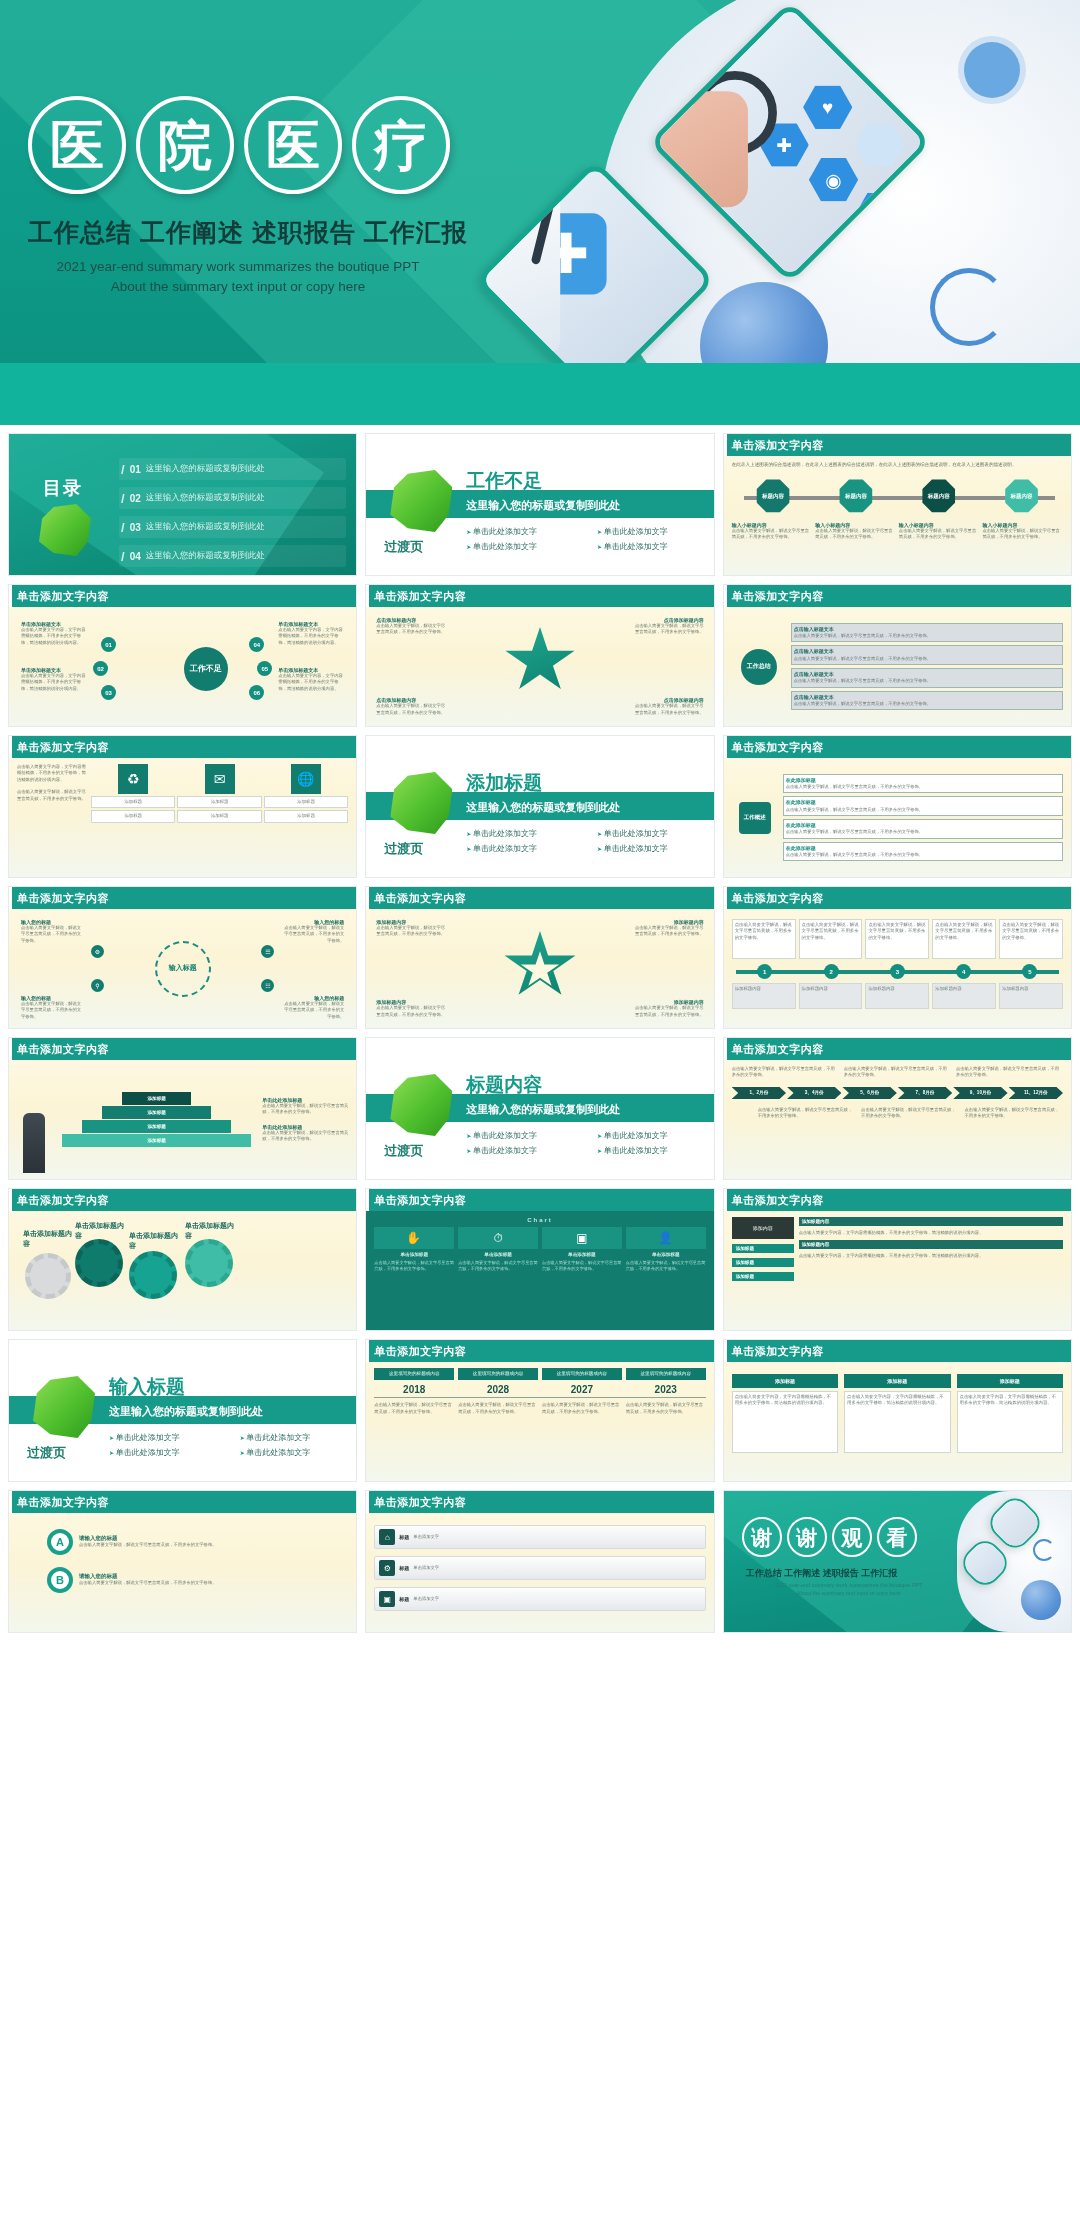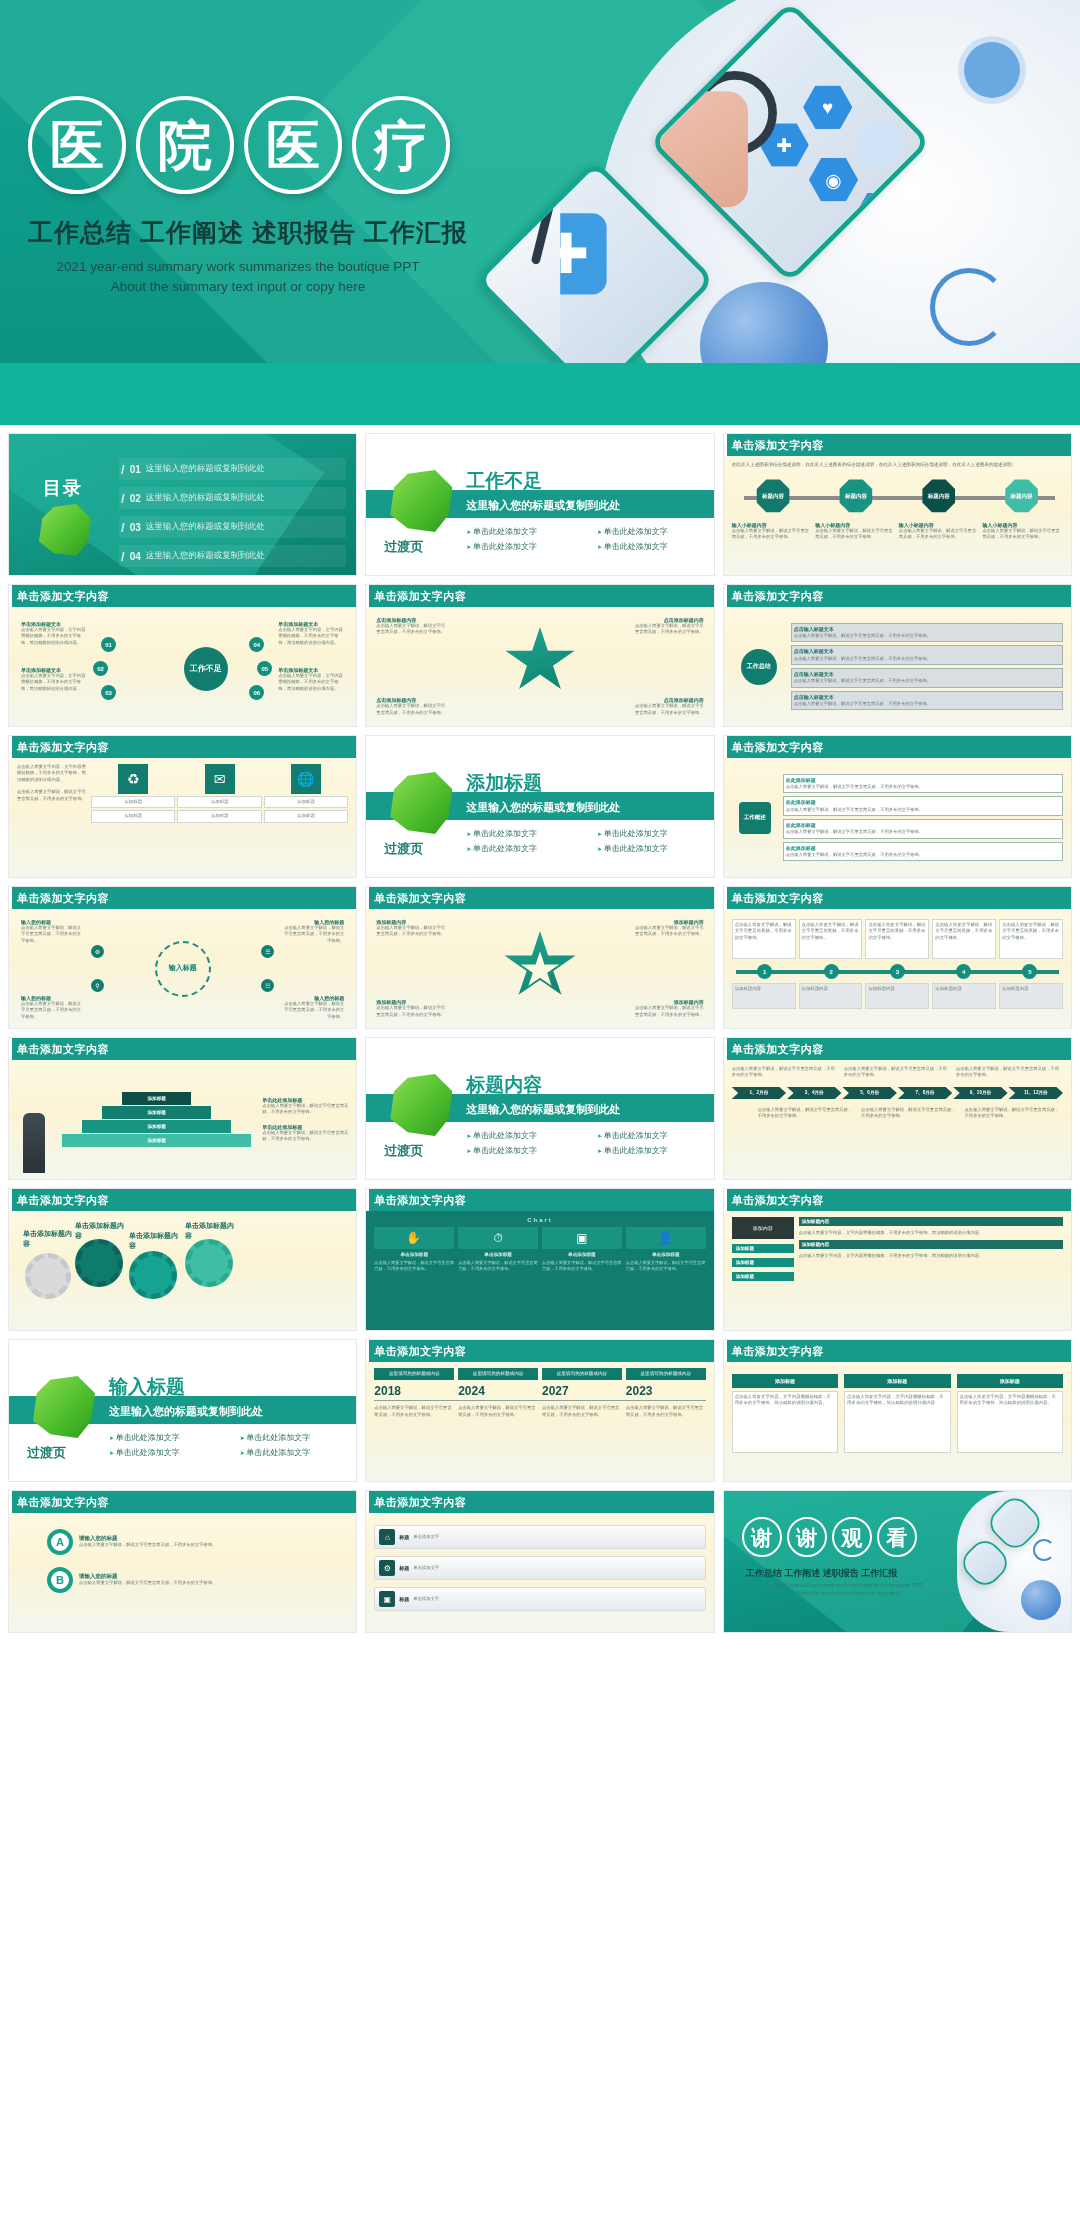"2018" .yearlabel { font-size: 12px -> 10px; text-align: none -> center }
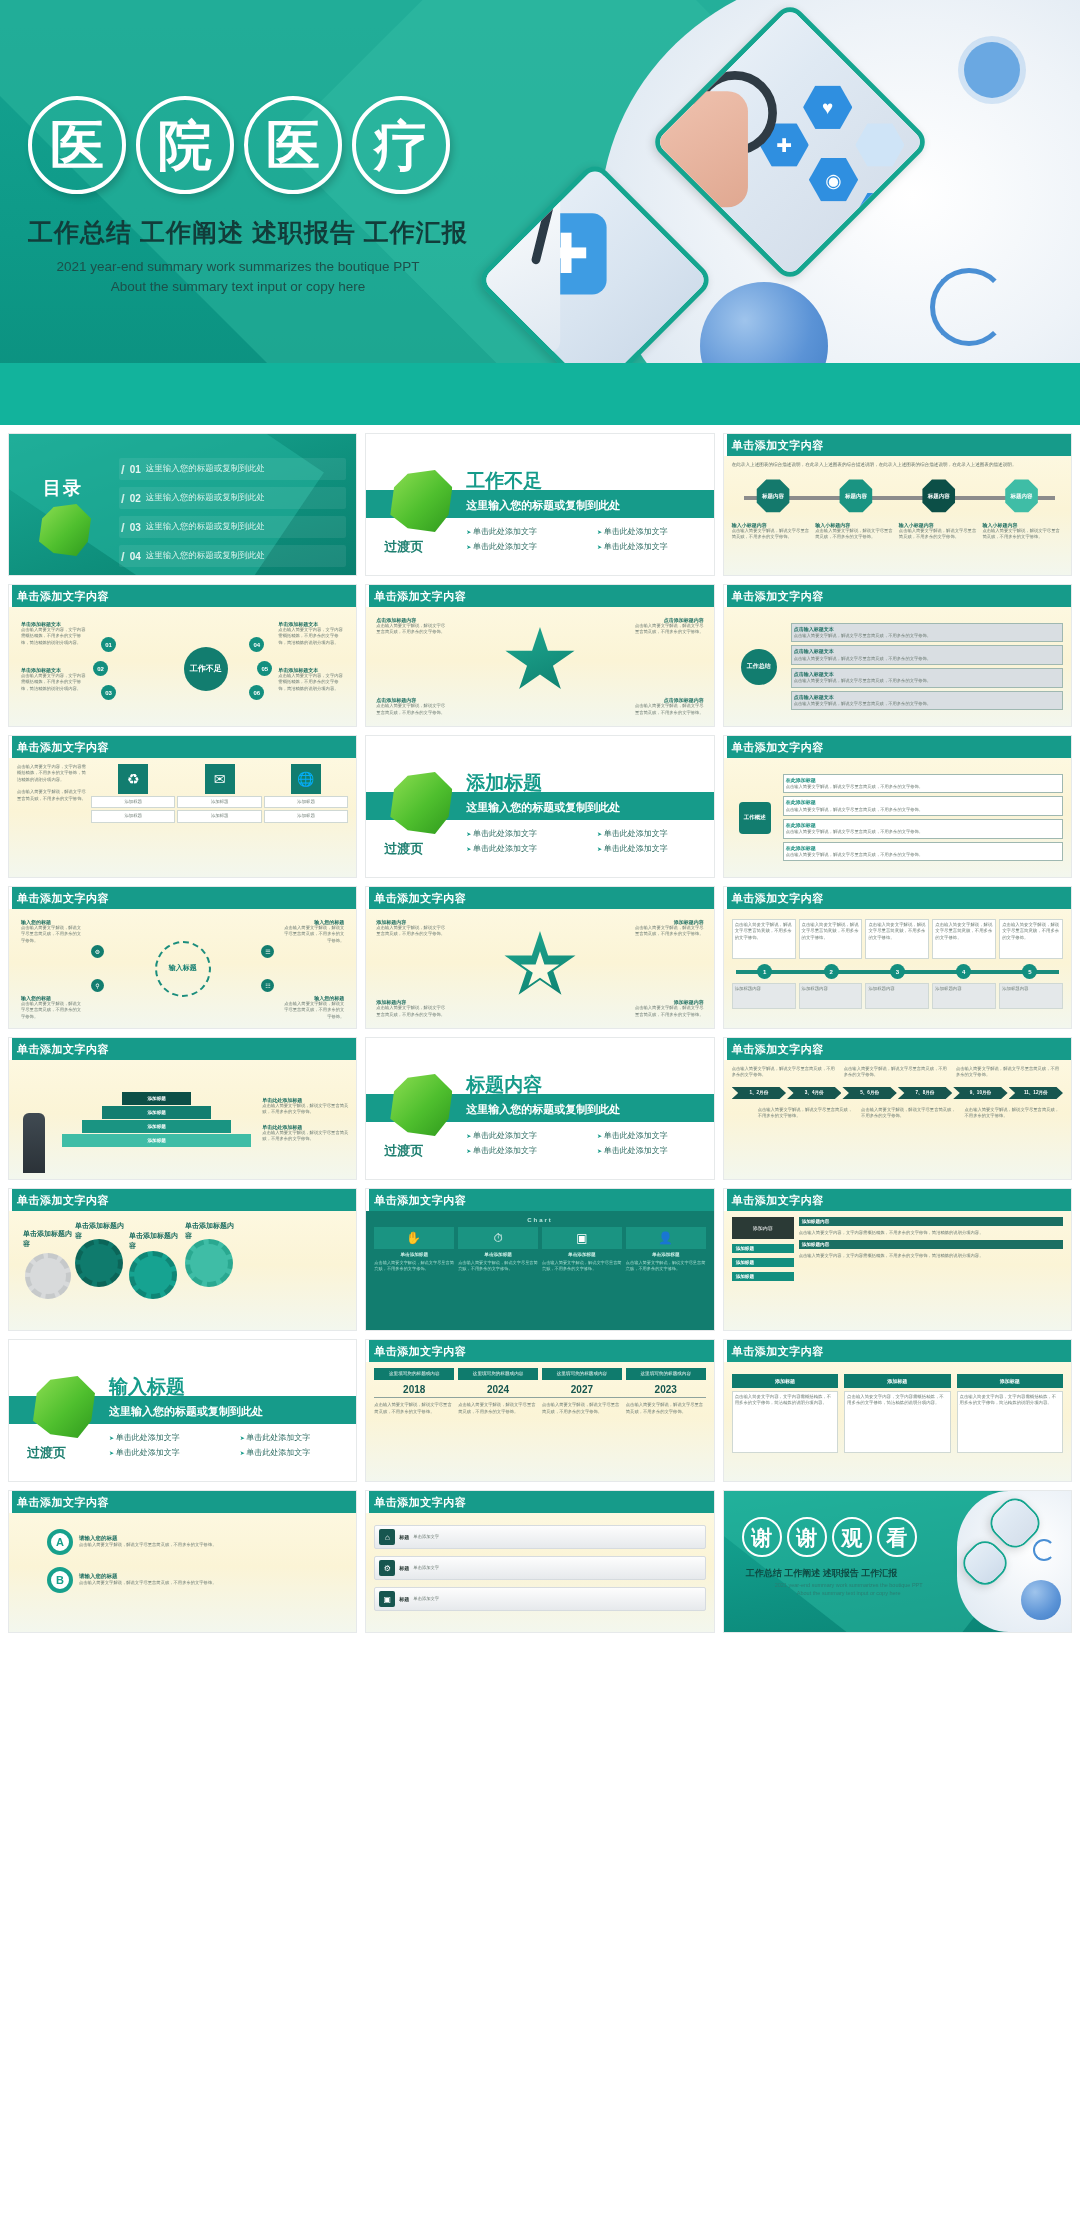"2024" div.yearlabel { text: 2024 -> 2028 }
